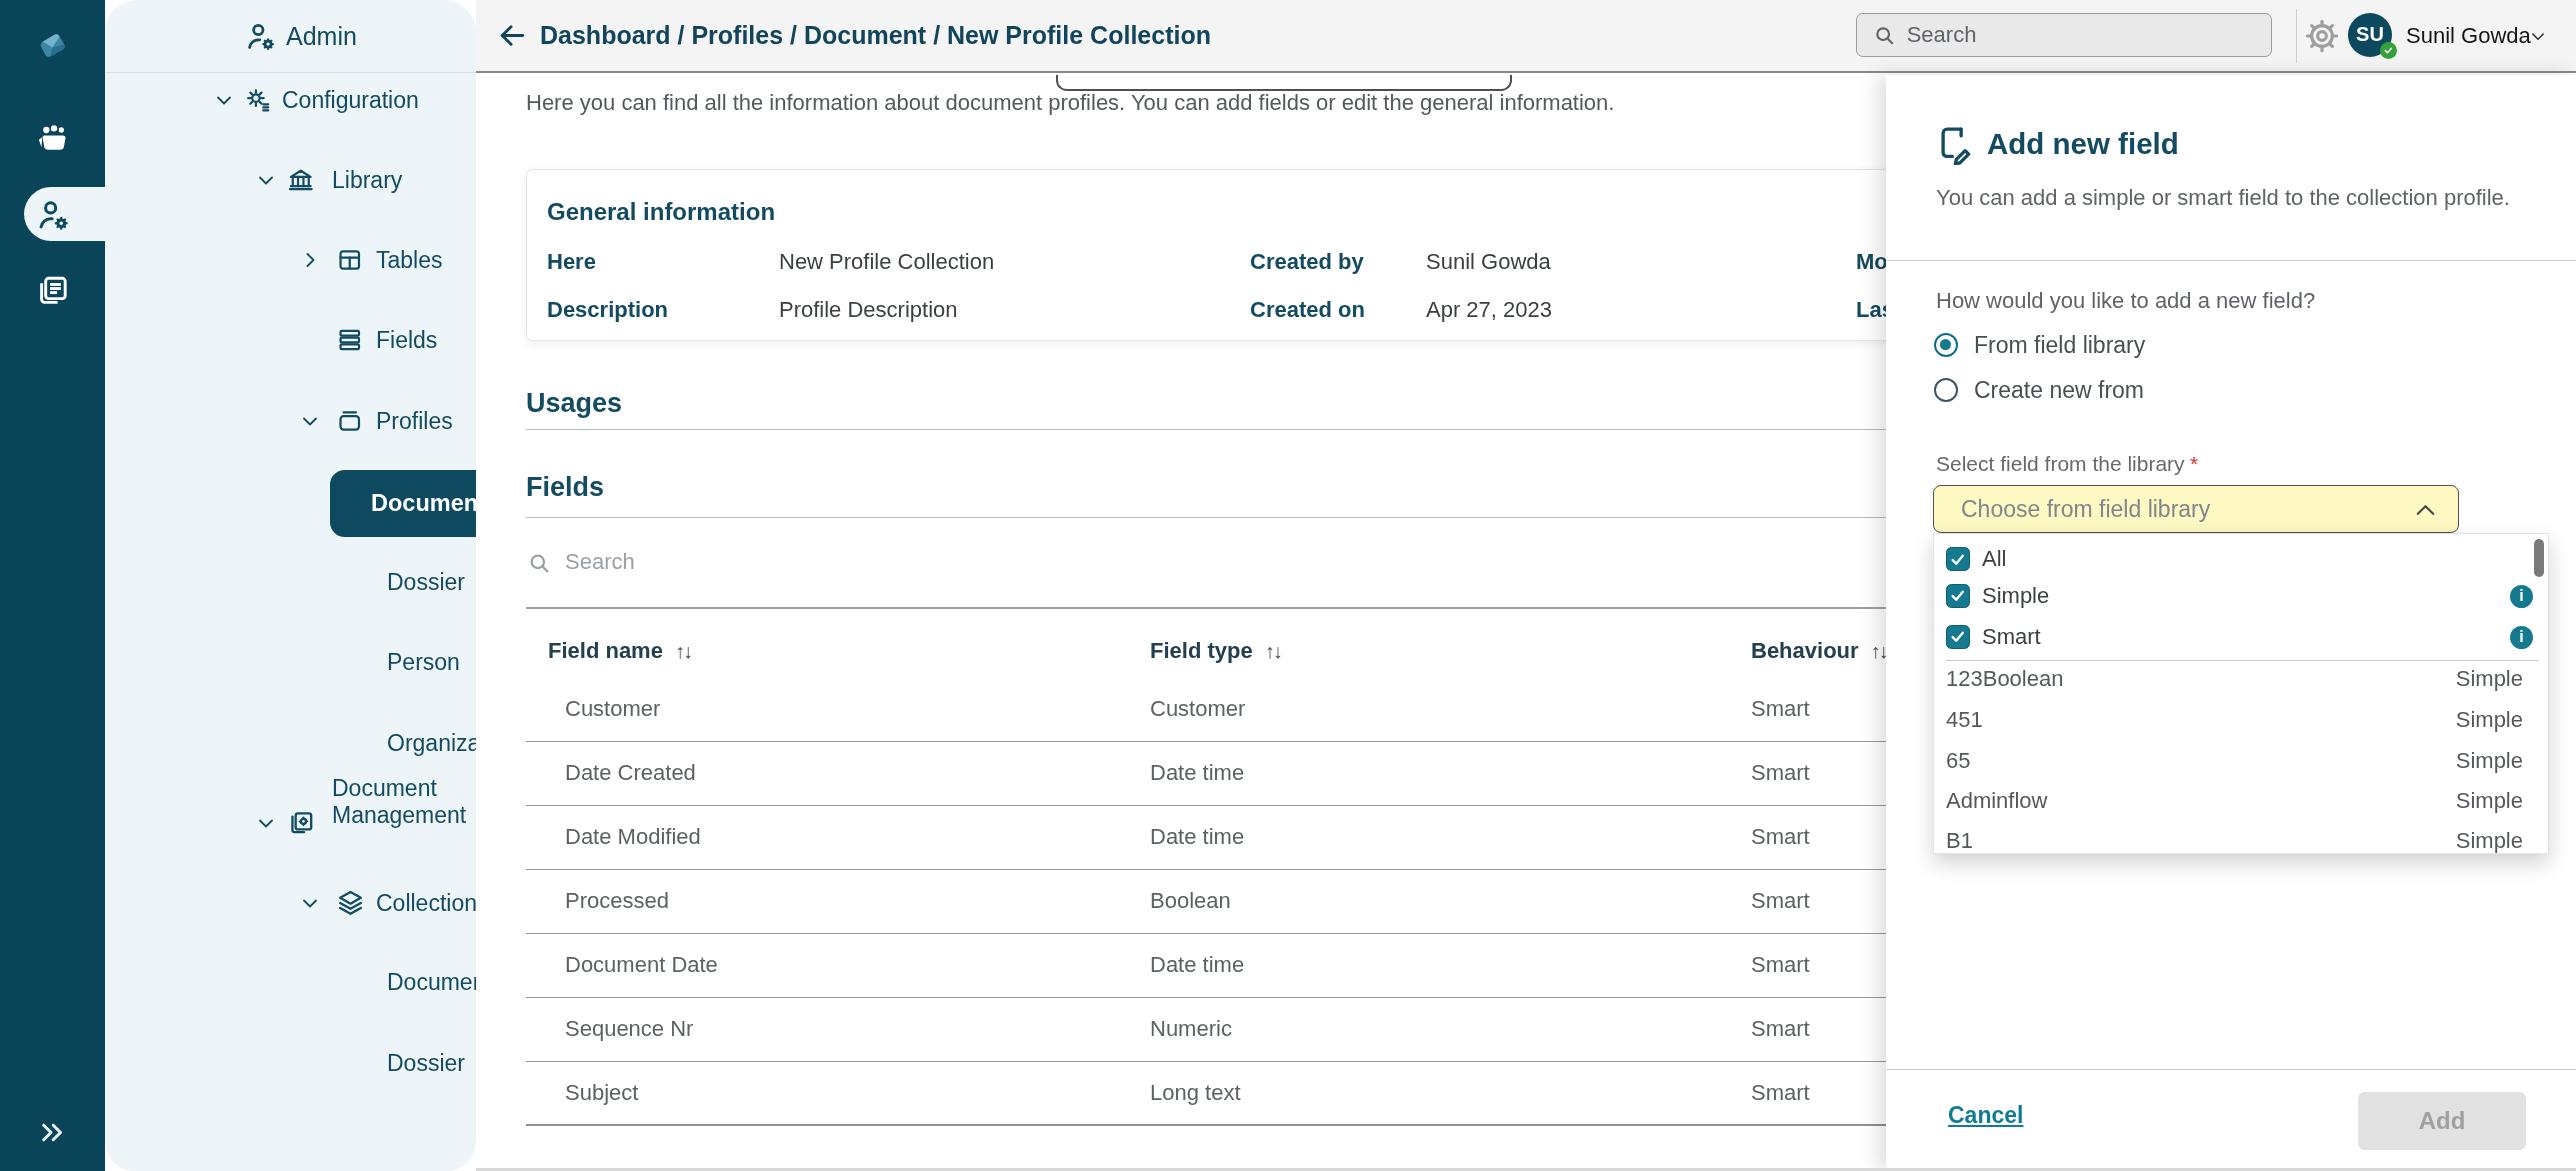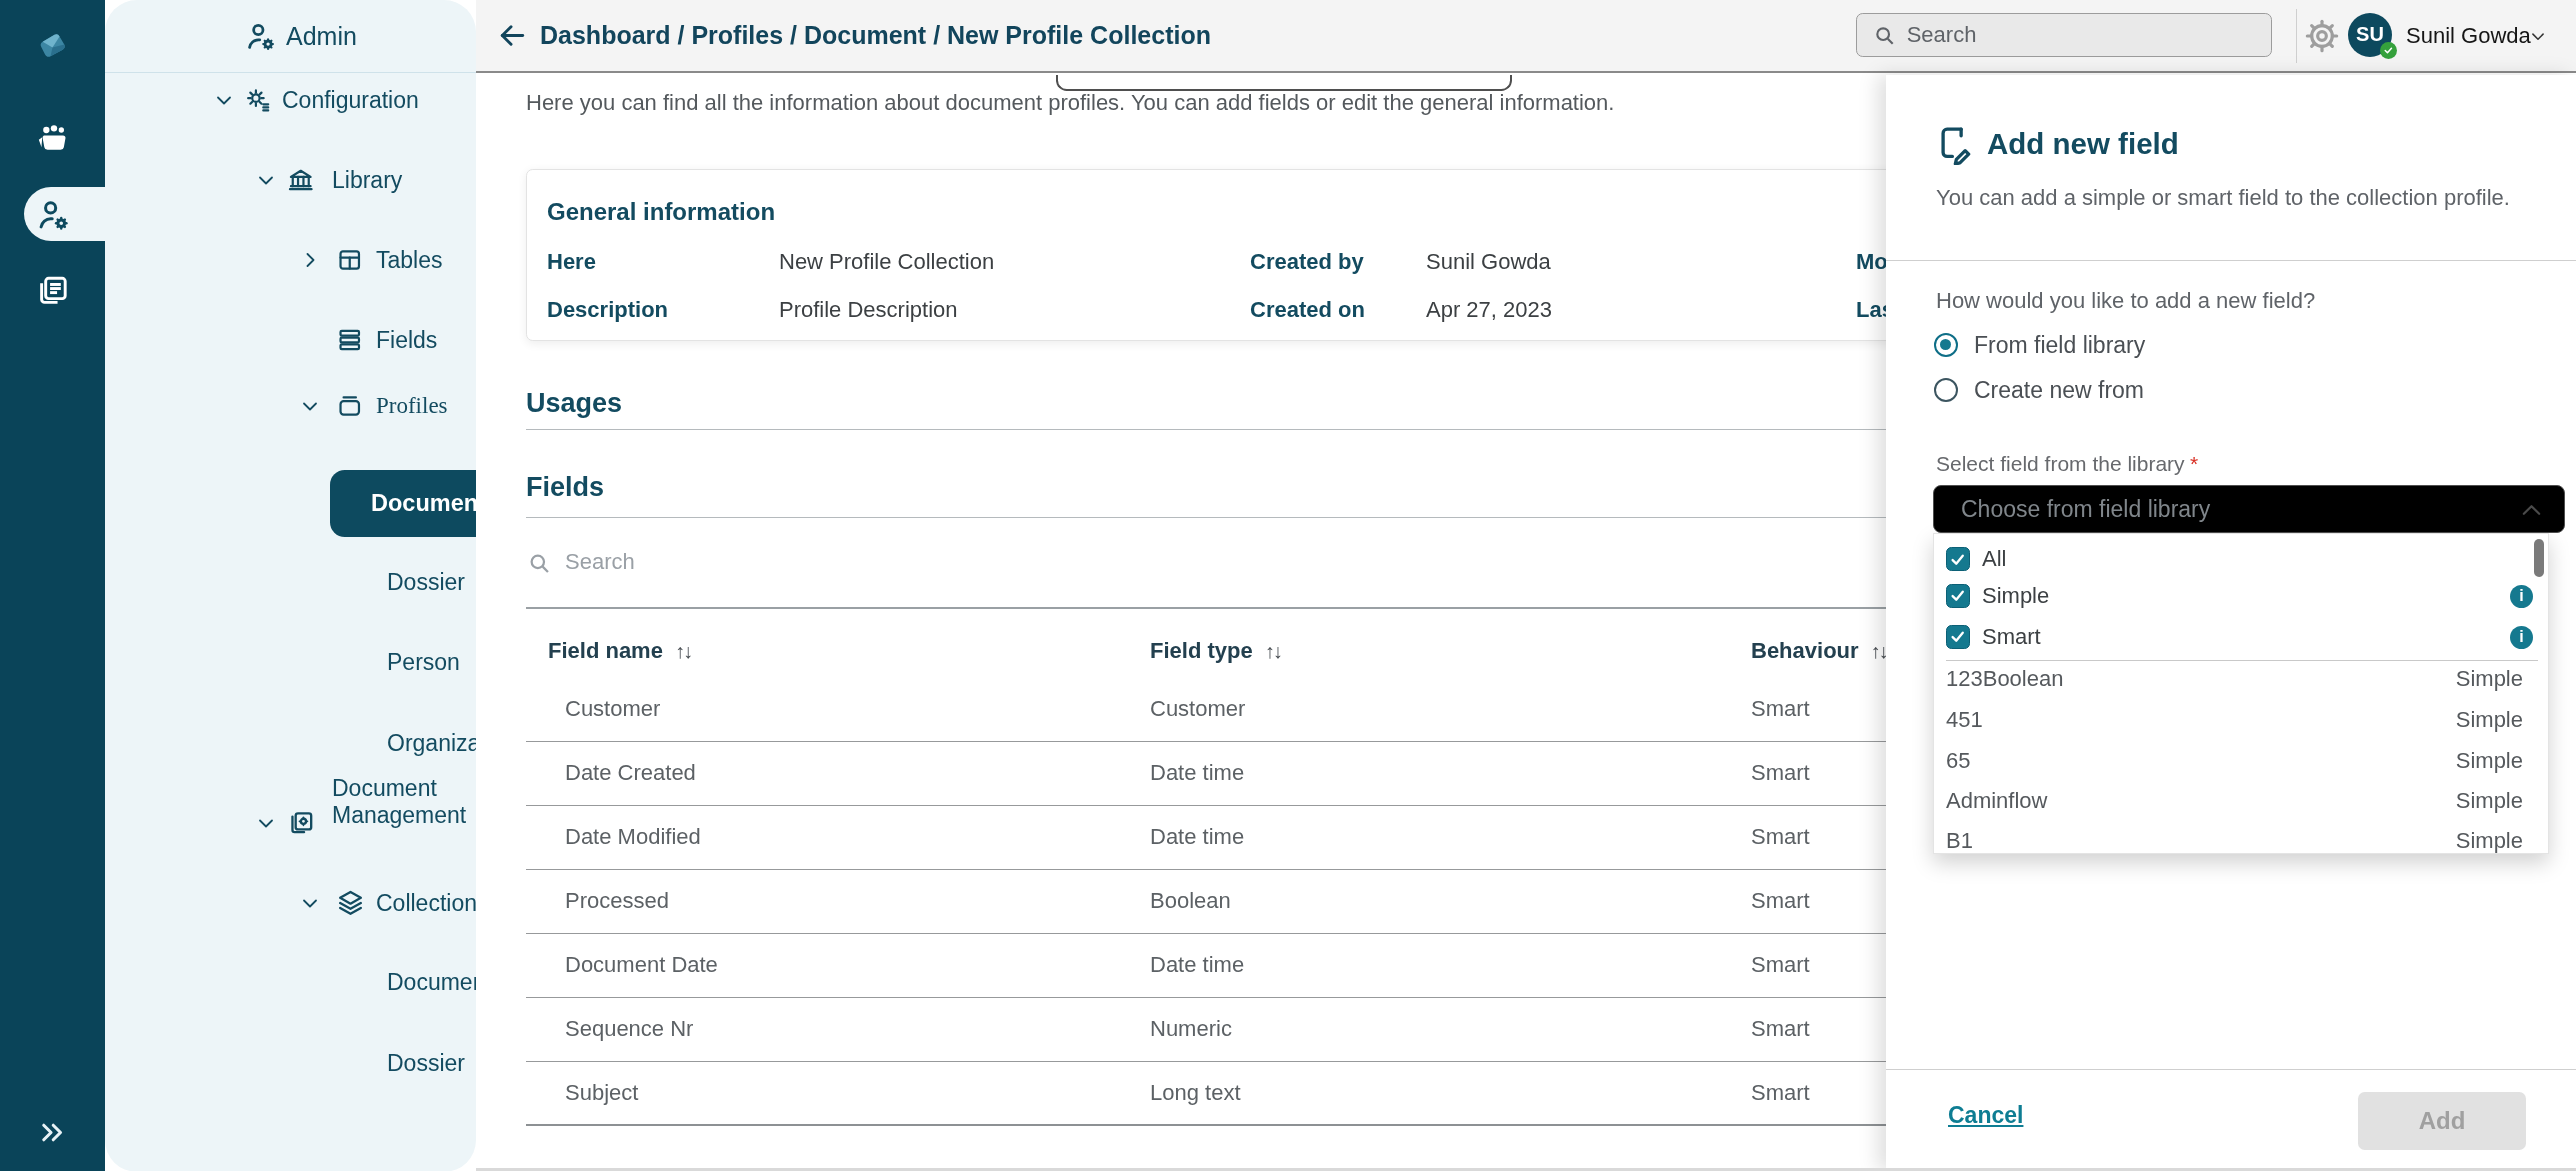"Profiles" div.trow { font-family: Liberation Serif, serif -> none; top: 390px -> 405px }
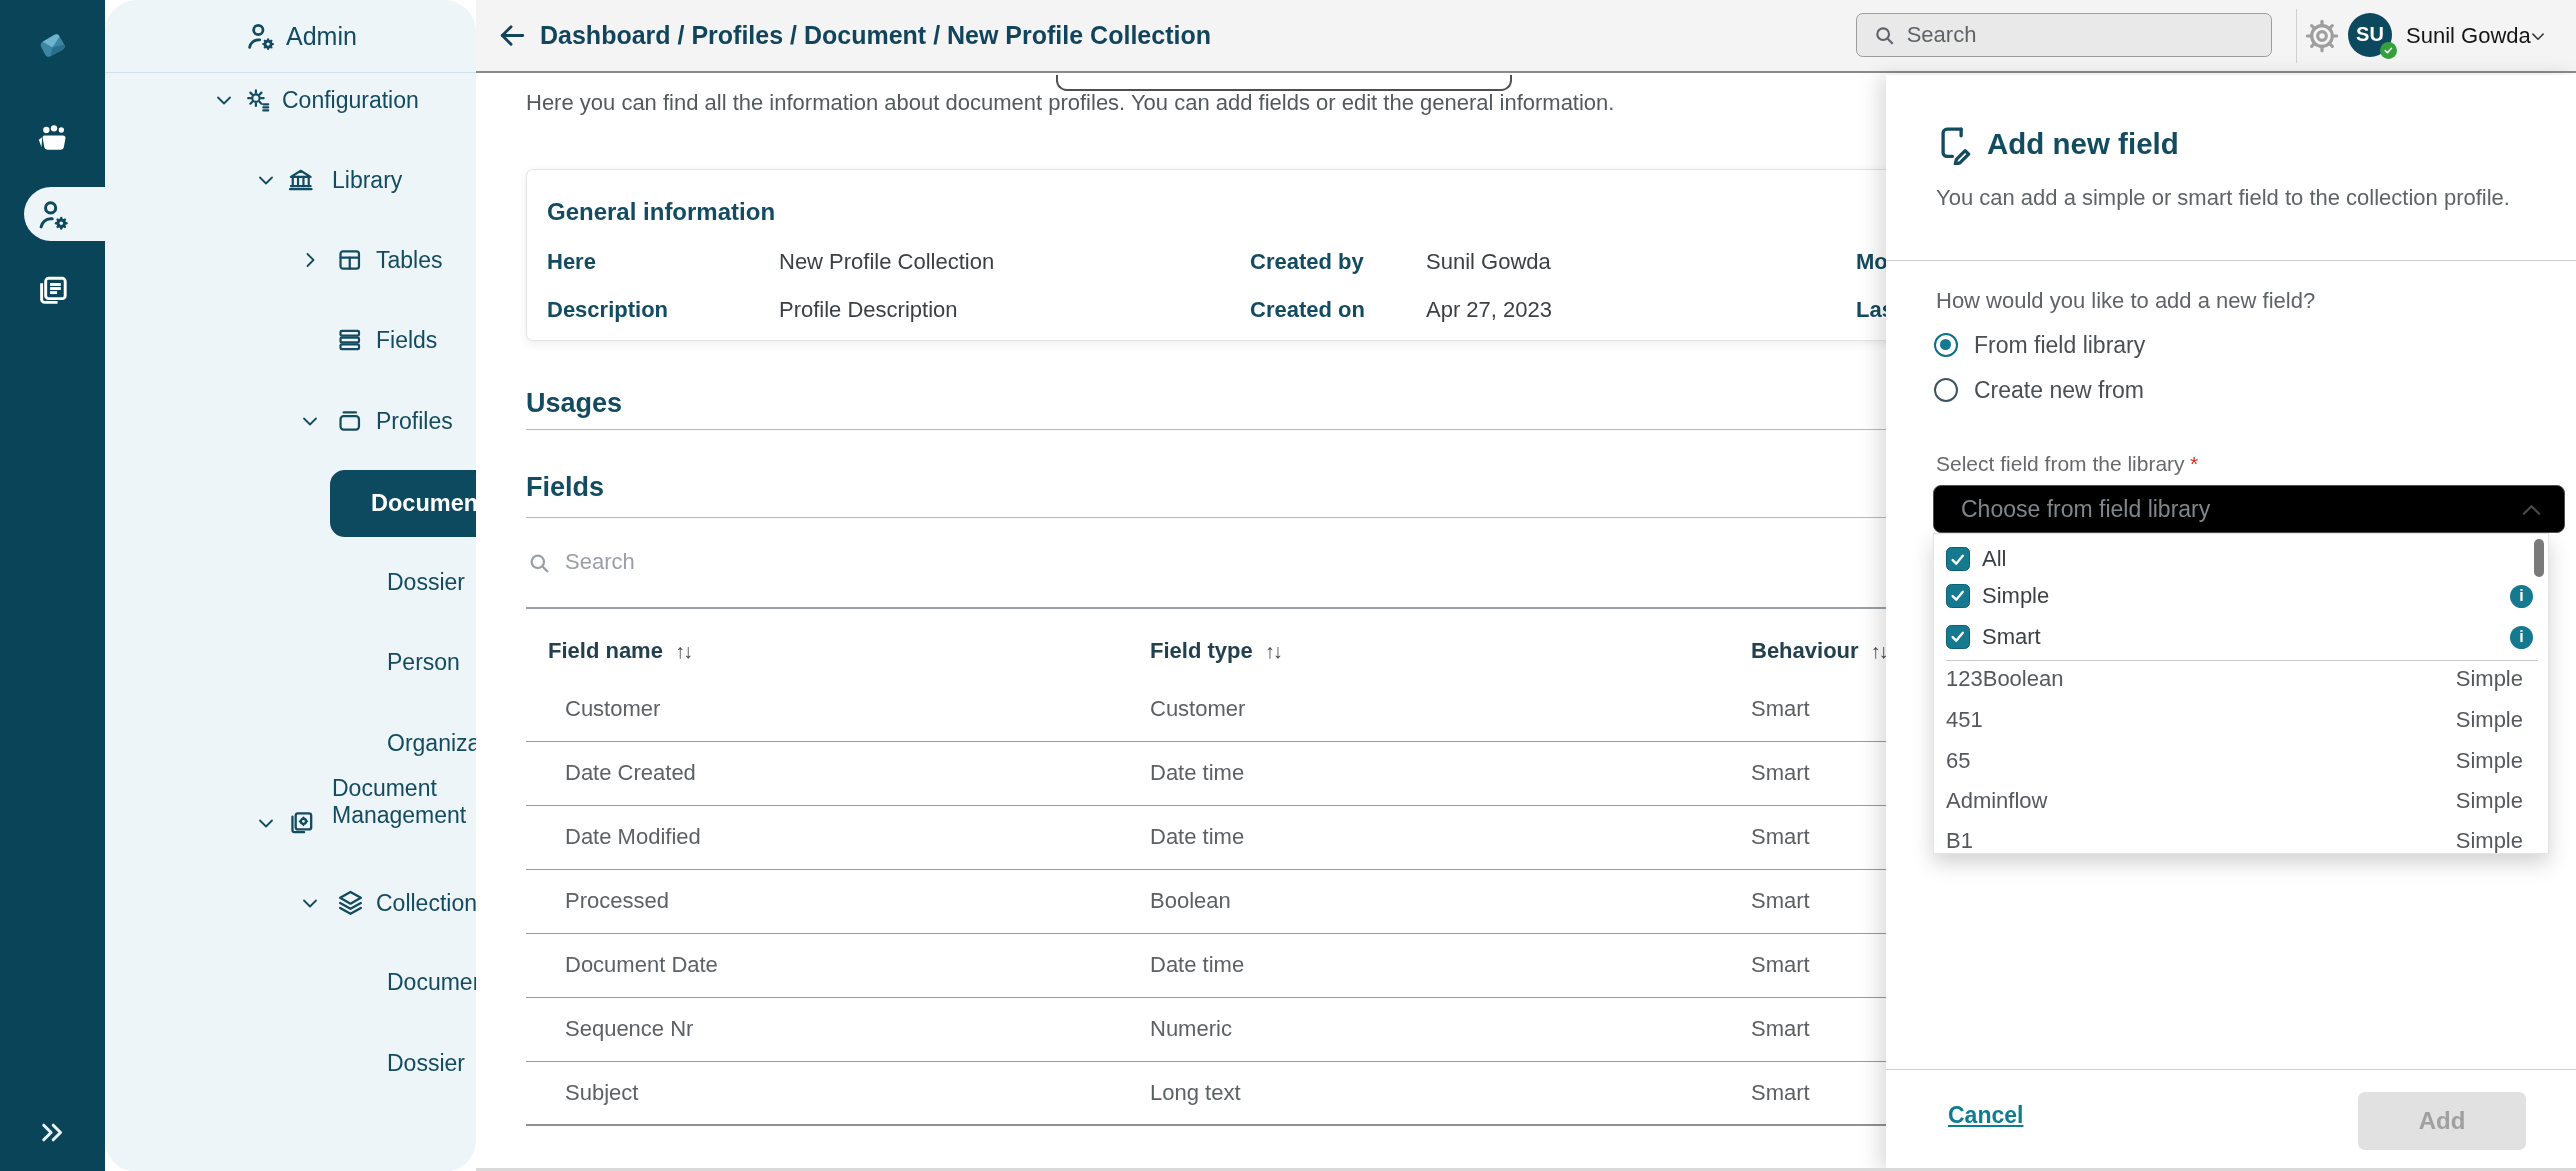"Choose from field library" #sel-box { background: #000000 -> #fef9c3; width: 632px -> 526px }
